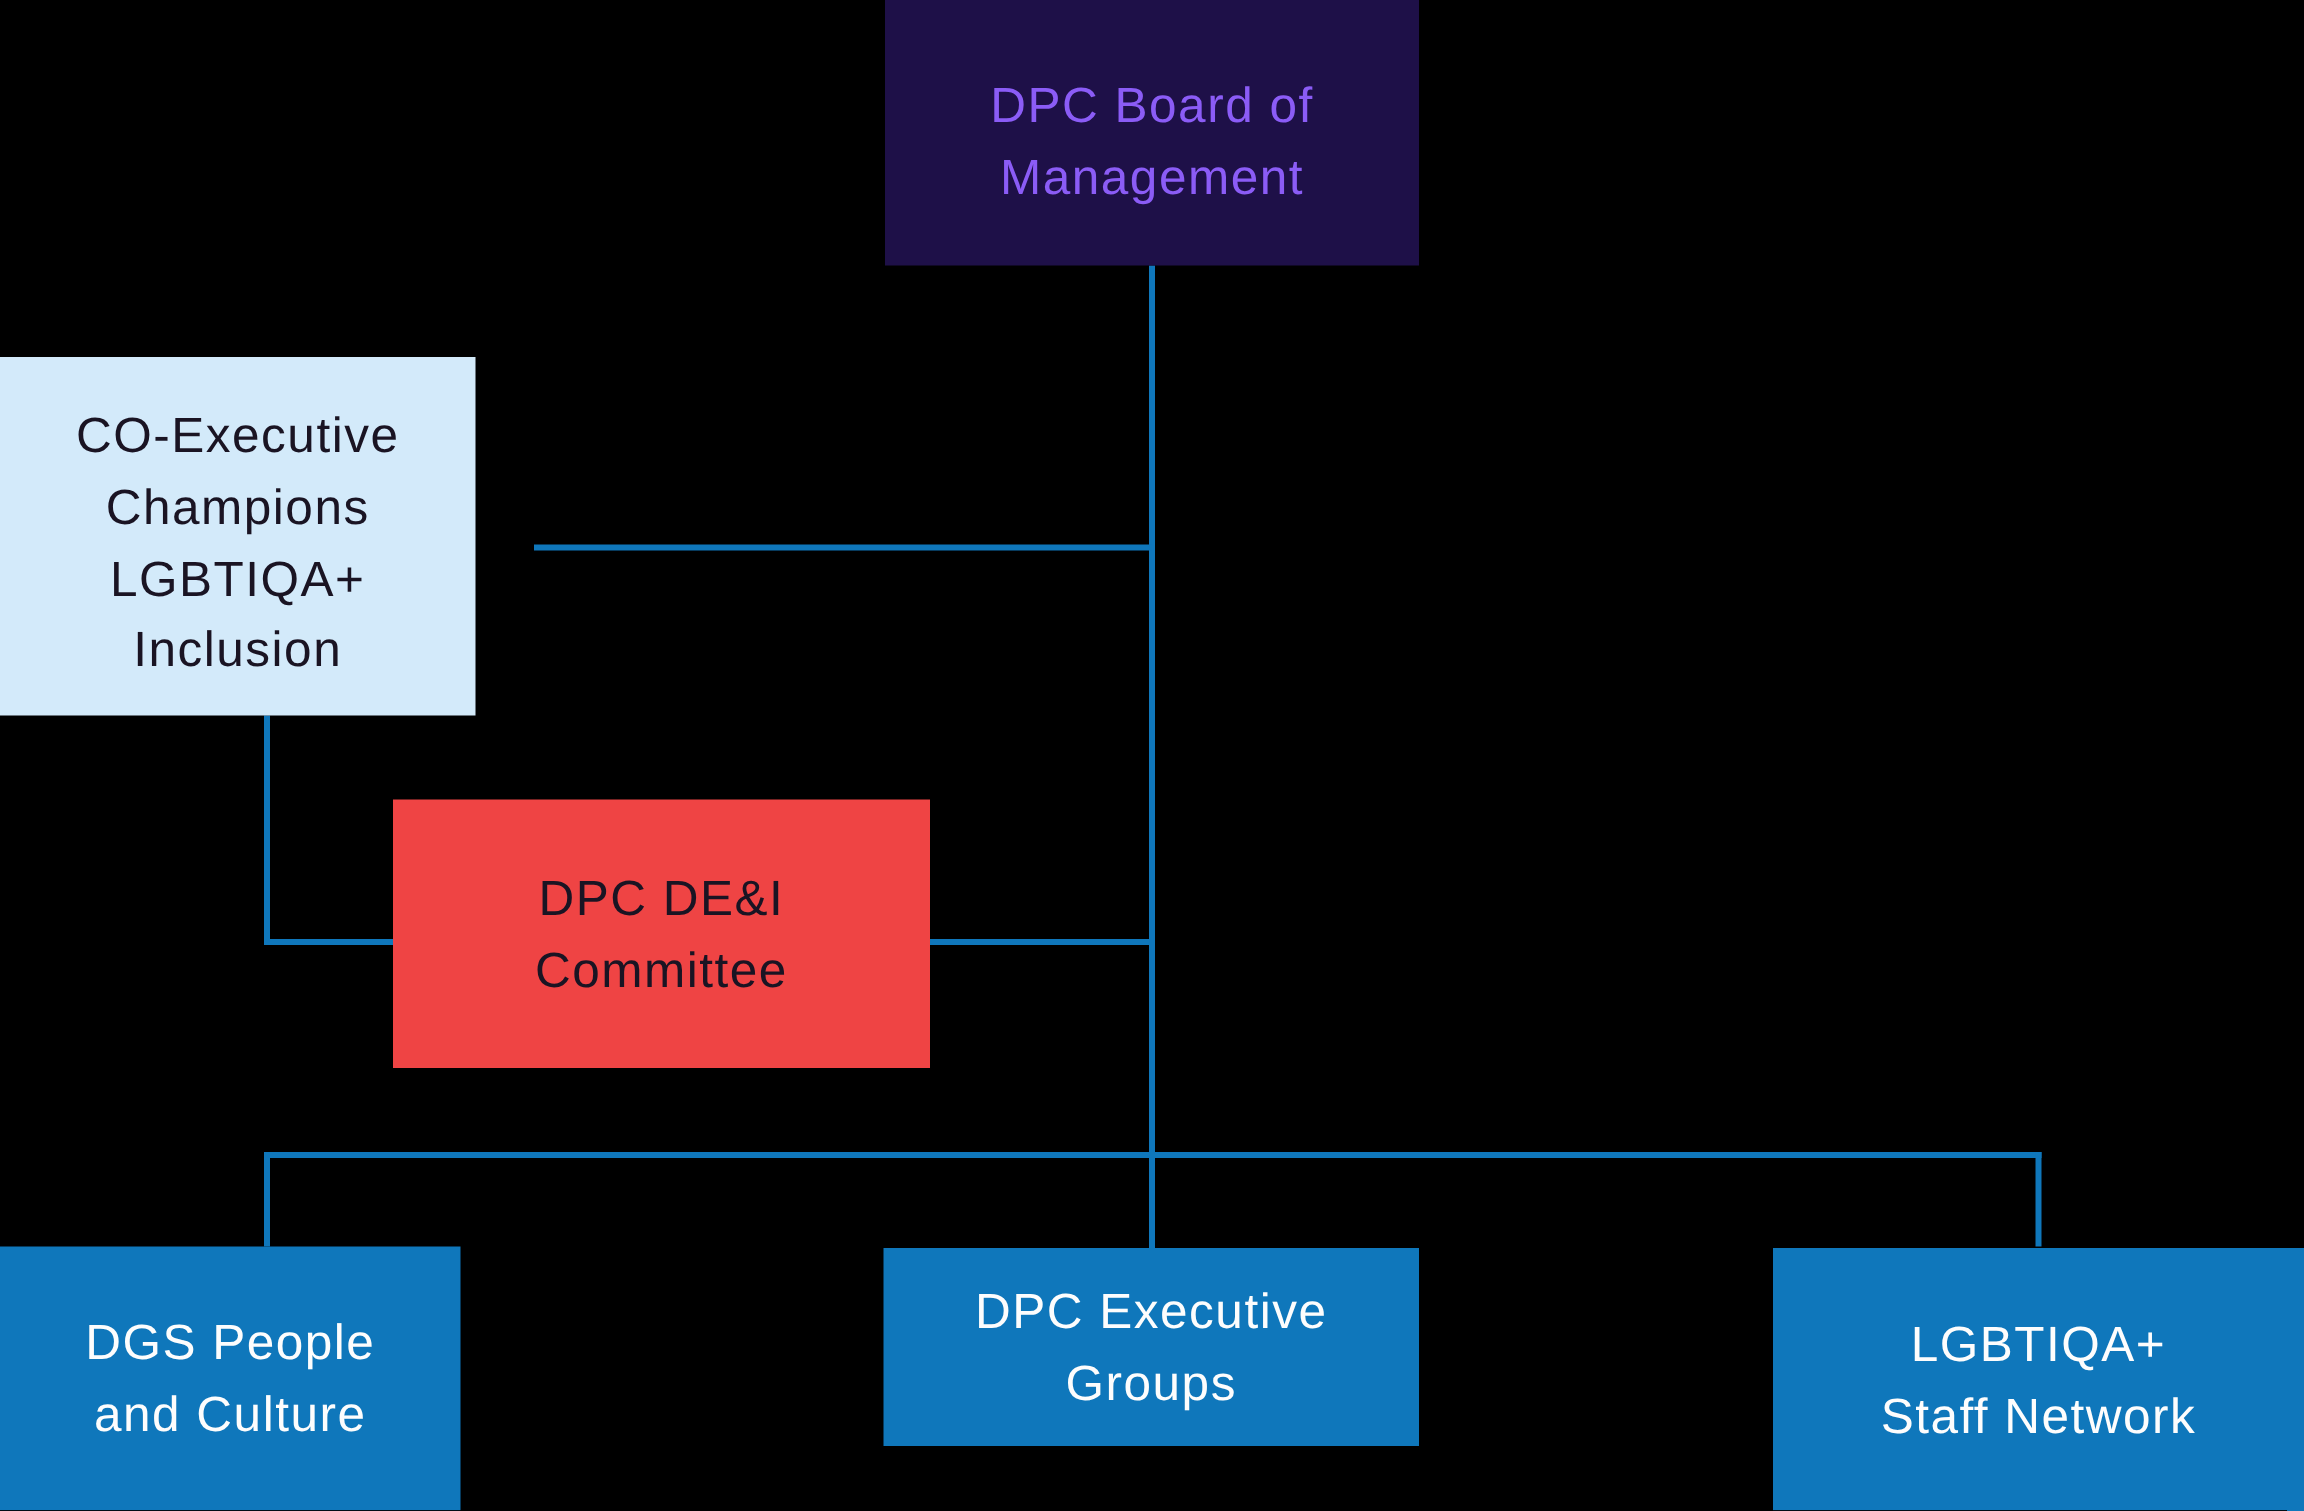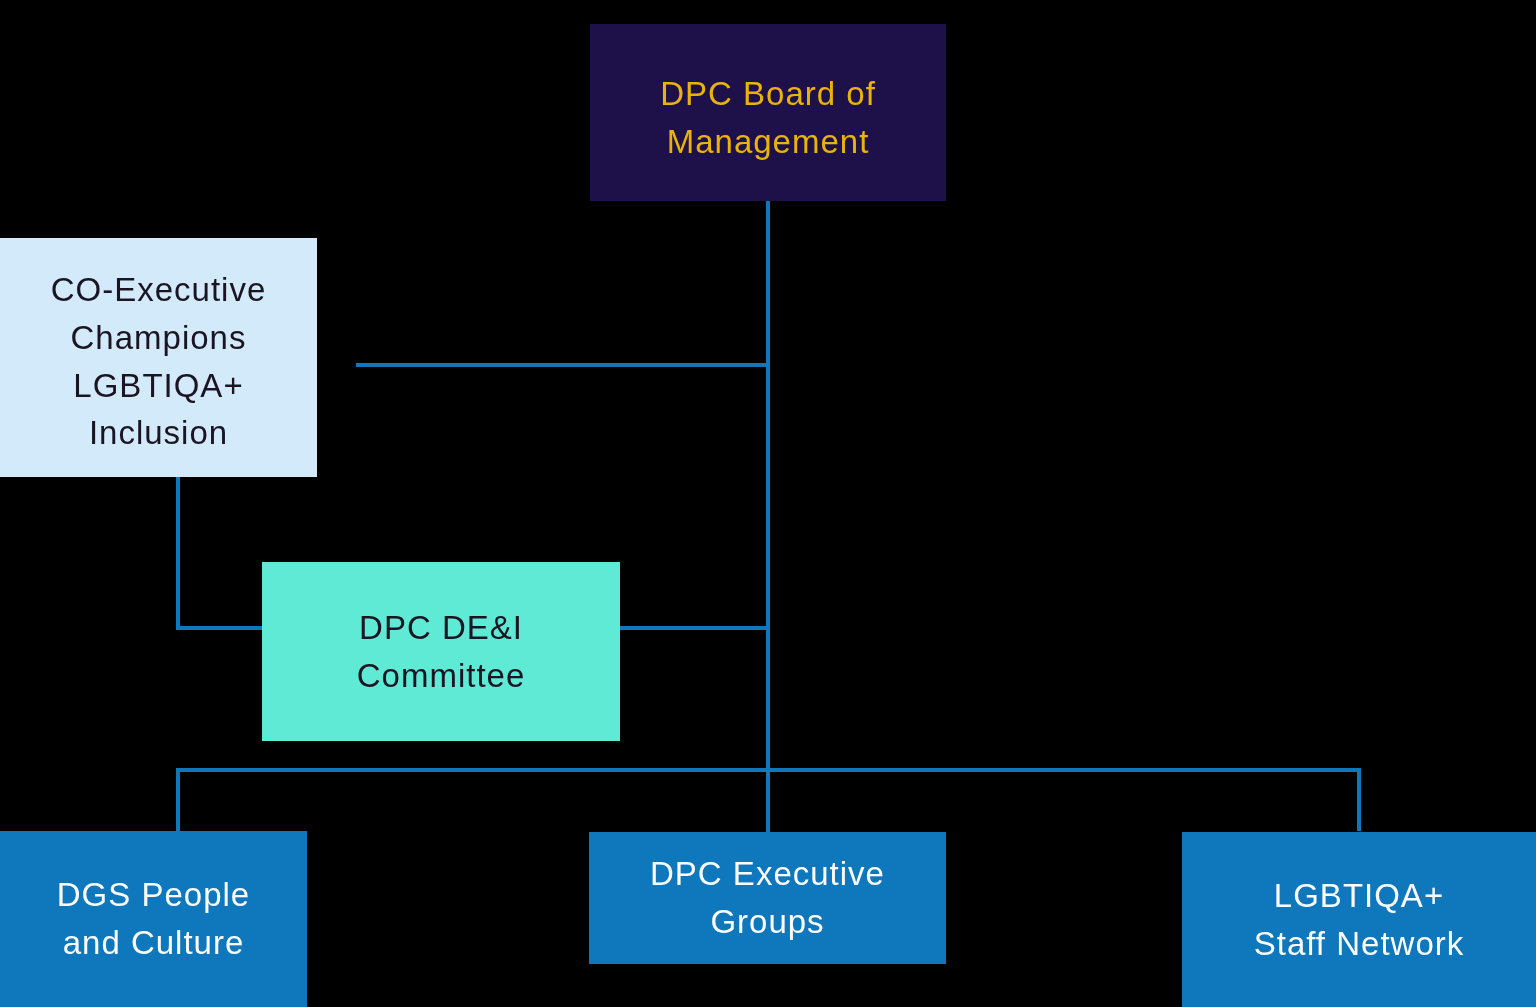"DPC Board of" .node--navy { color: #eab308 -> #8b5cf6; margin-top: 24px -> none }
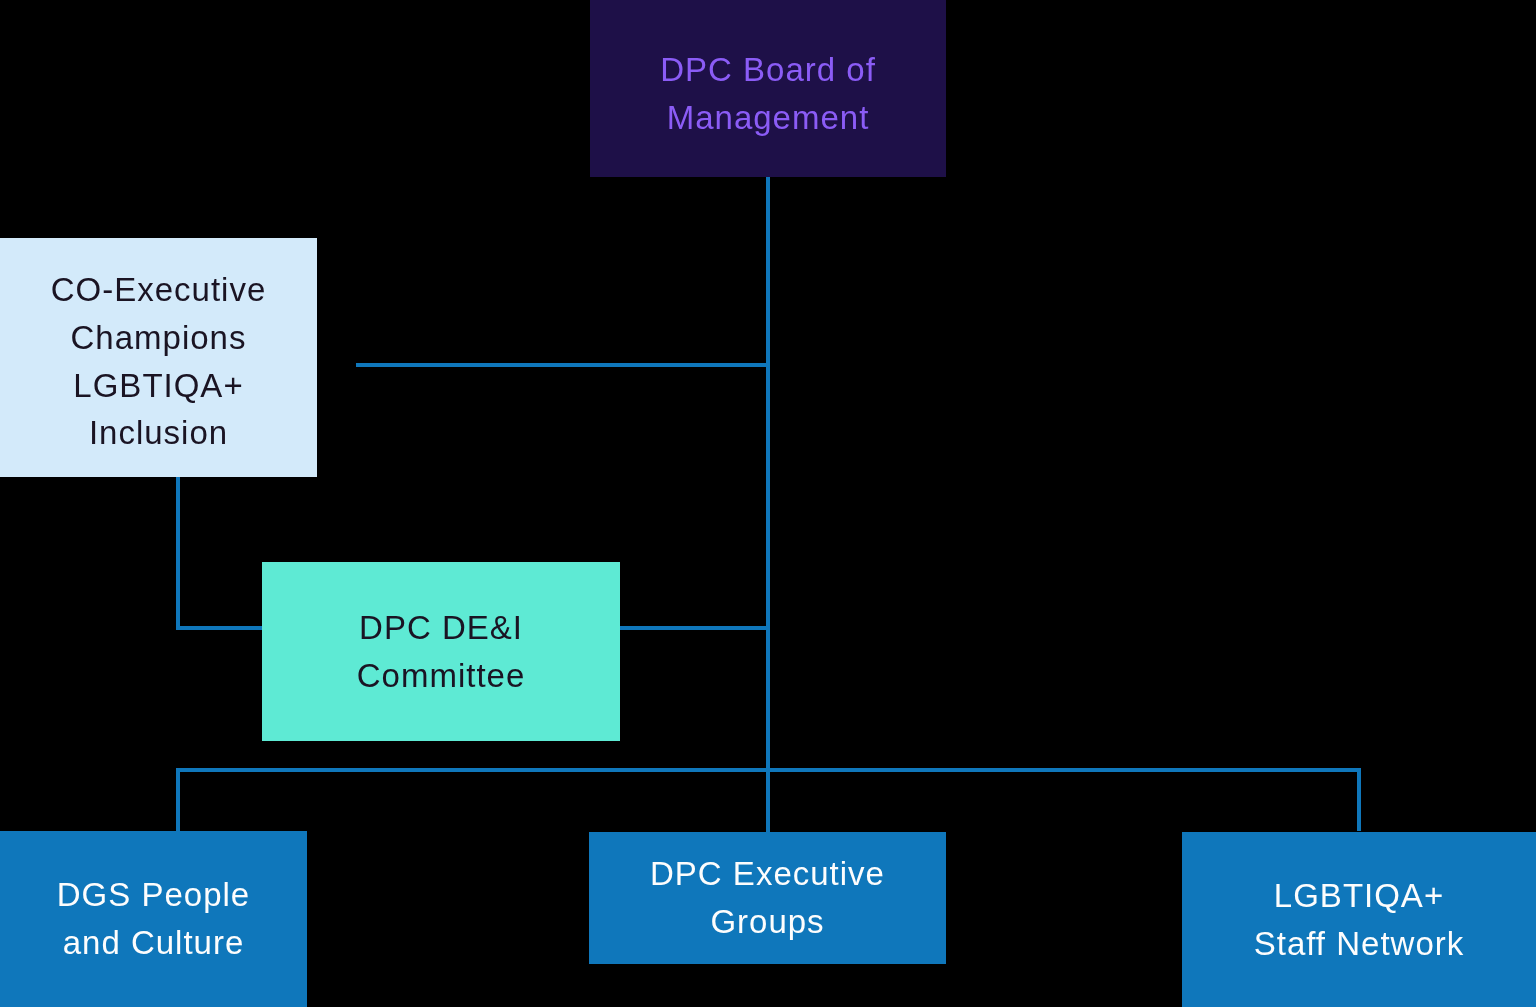"DPC DE&I" .node--mint { background: #5eead4 -> #ef4444; margin-top: 29px -> none }
